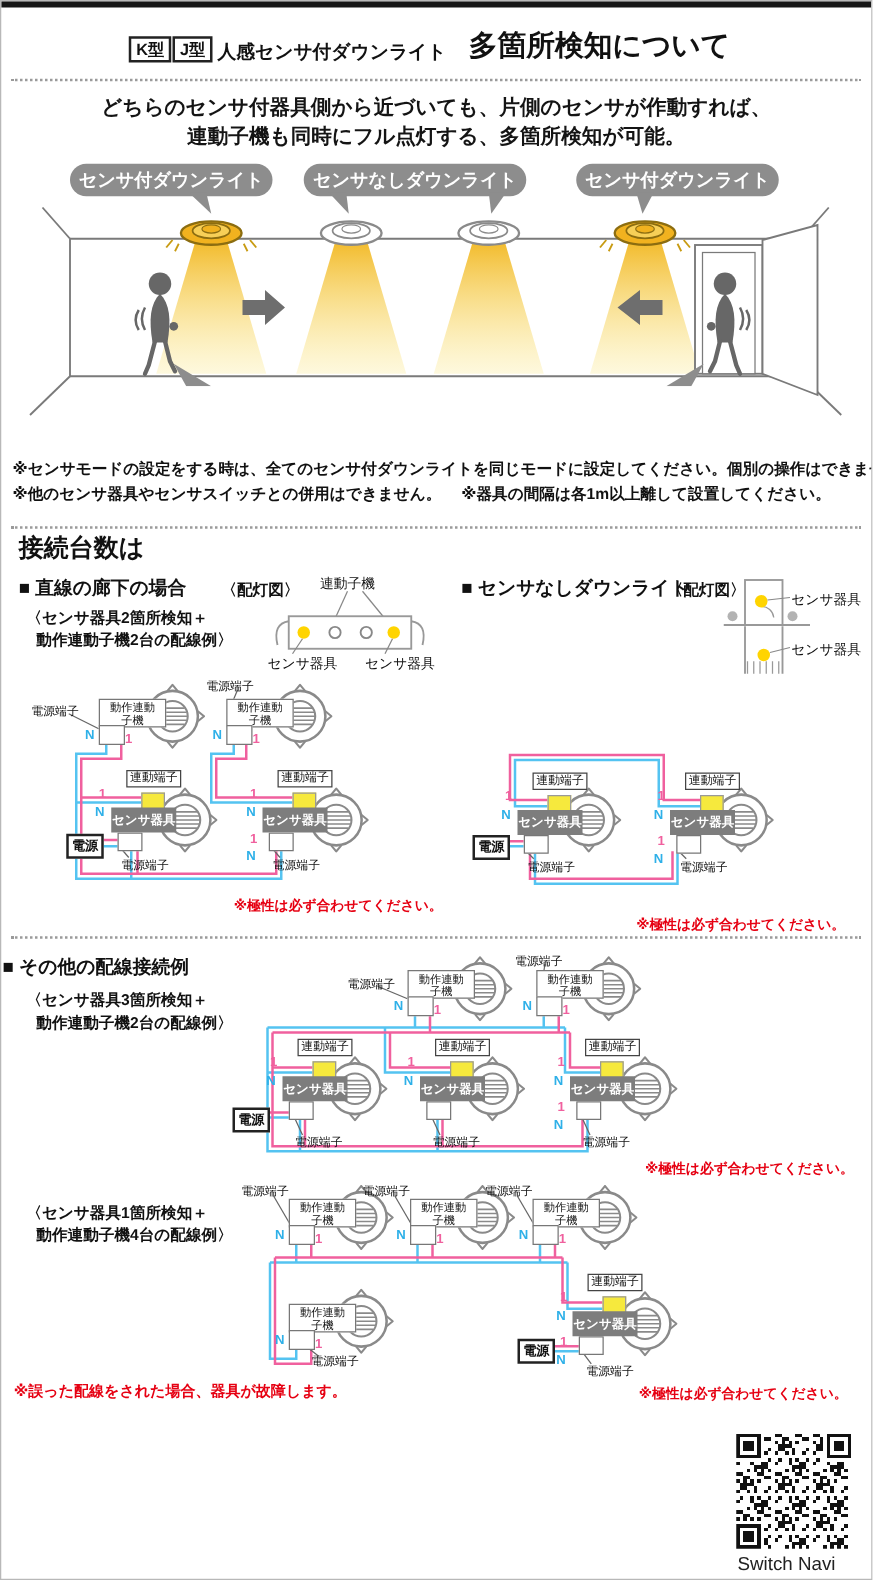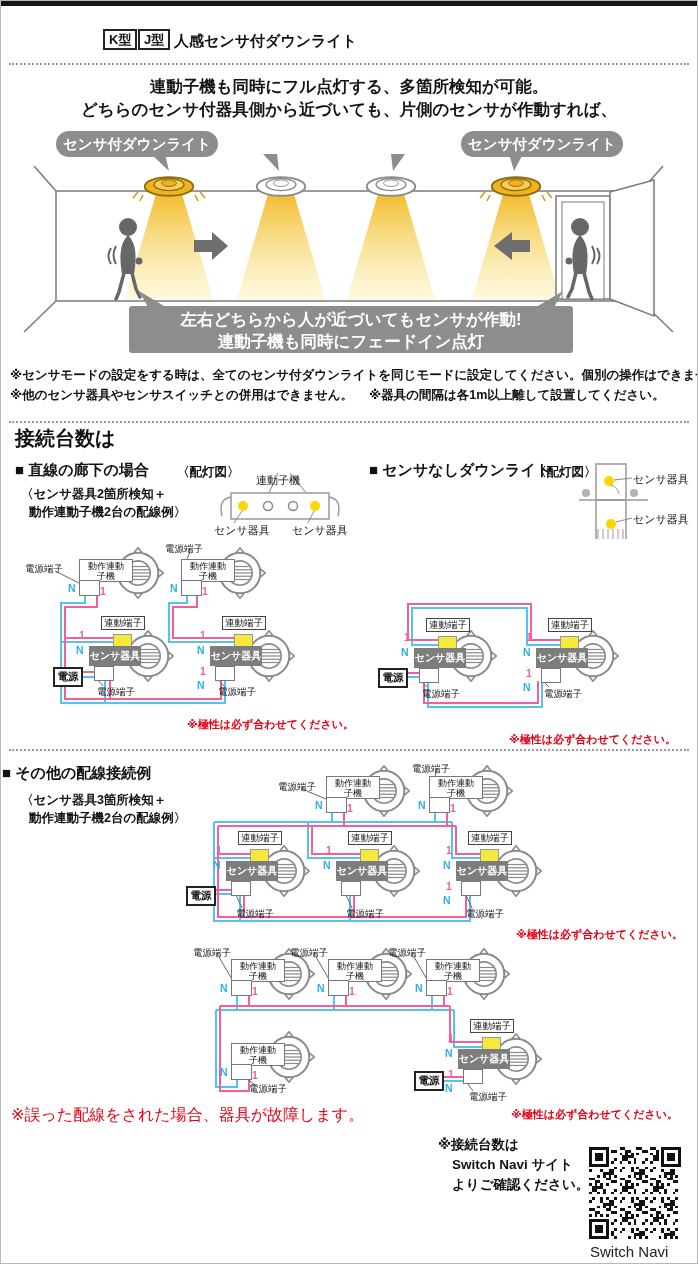"多箇所検知について" span.title { html: none -> <span>多箇所検知について</span> }
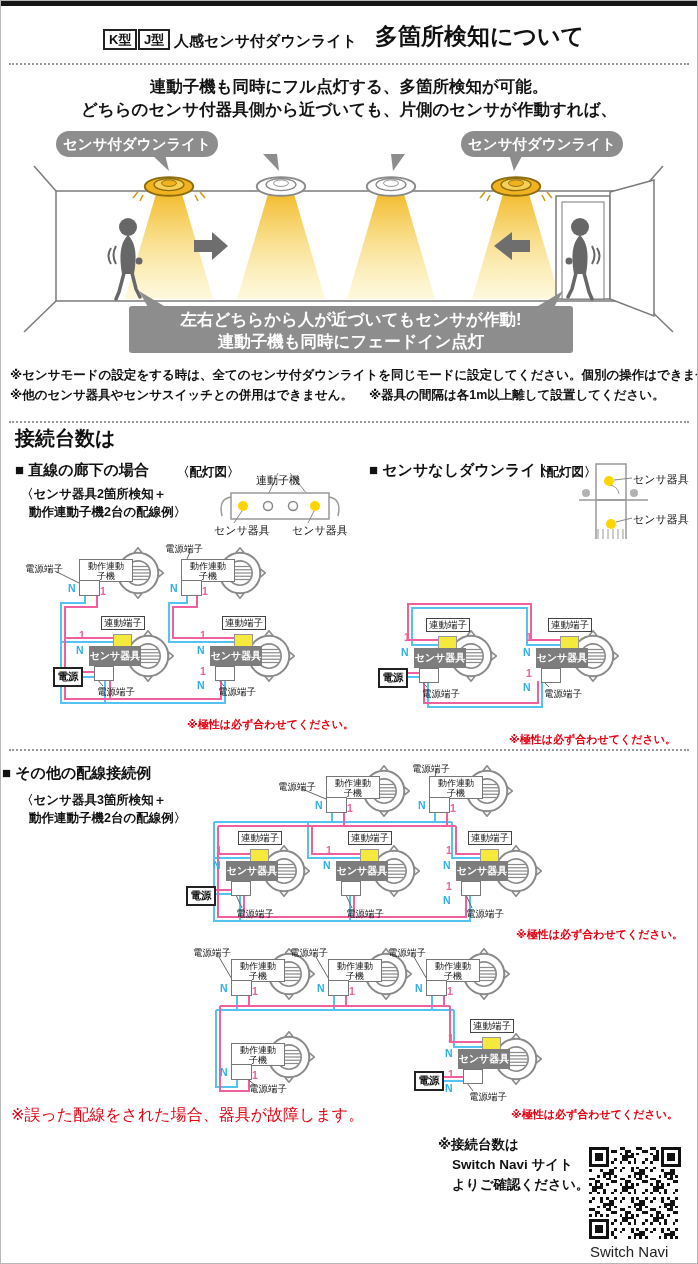"連動子機も同時にフル点灯する、多箇所検知が可能。" div { order: before "どちらのセンサ付器具側から近づいても、片側のセンサが作動すれば、" -> after "どちらのセンサ付器具側から近づいても、片側のセンサが作動すれば、" }
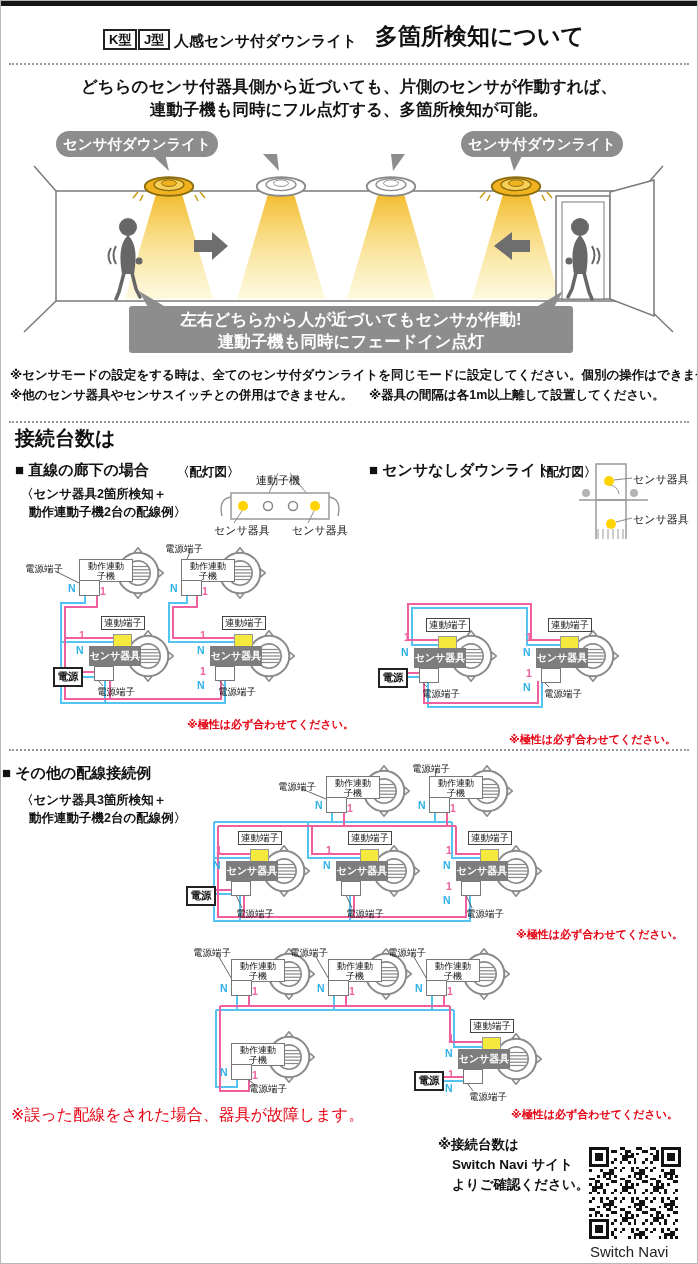"センサなしダウンライト" div.bubble { html: none -> <div>センサなしダウンライト</div> }
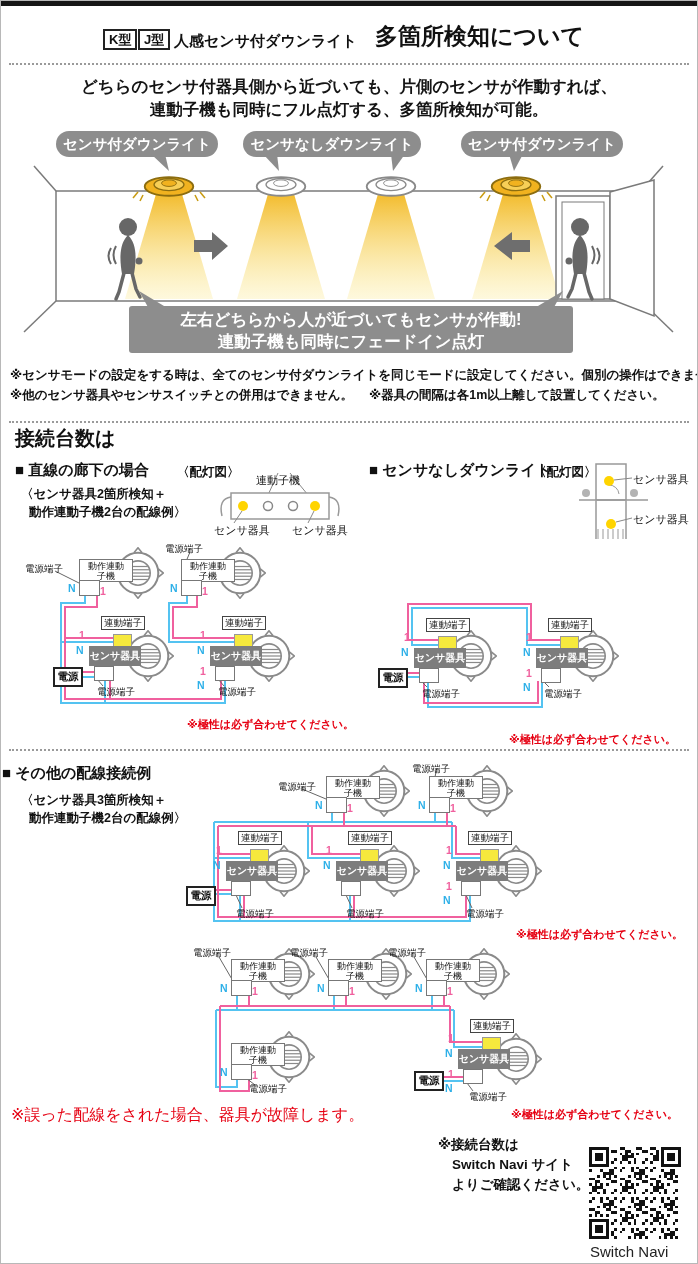"左右どちらから人が近づいてもセンサが作動!" div.banner { html: <div> <div>左右どちらから人が近づいてもセンサが作動!</div> <div>連動子機も同時にフェードイン点灯</div> </div> -> none }
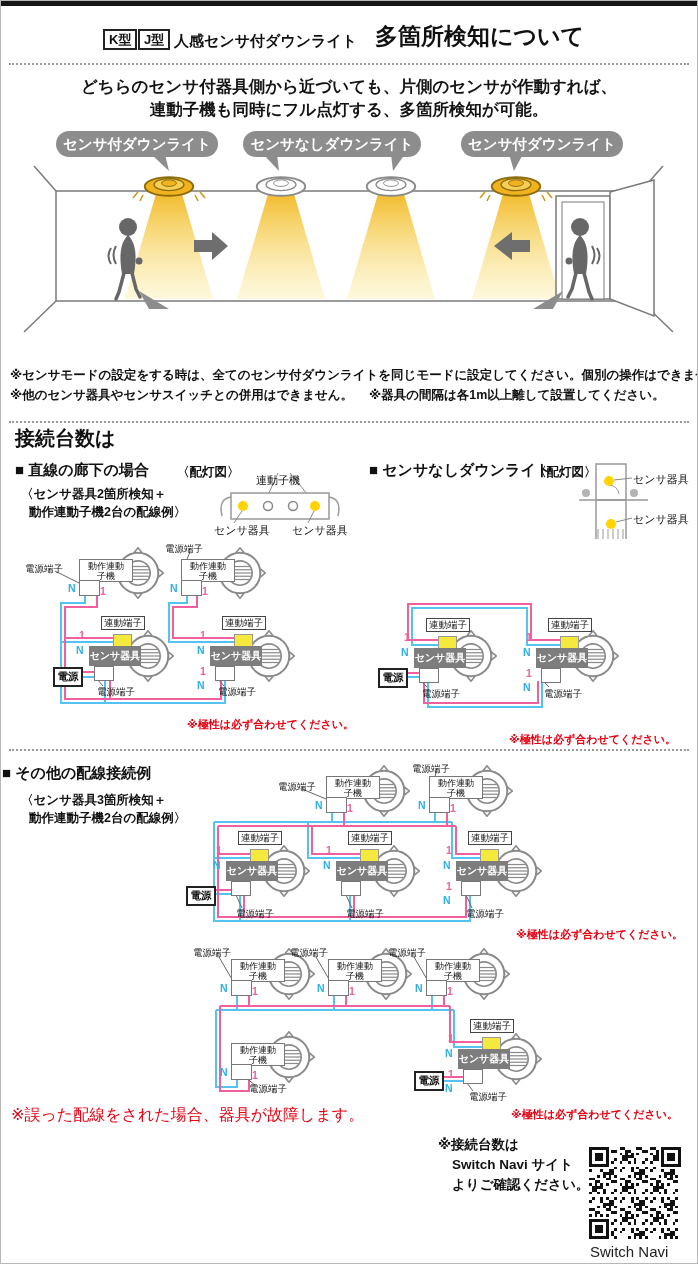"連動子機" span.slbl { top: 16px -> 2px }
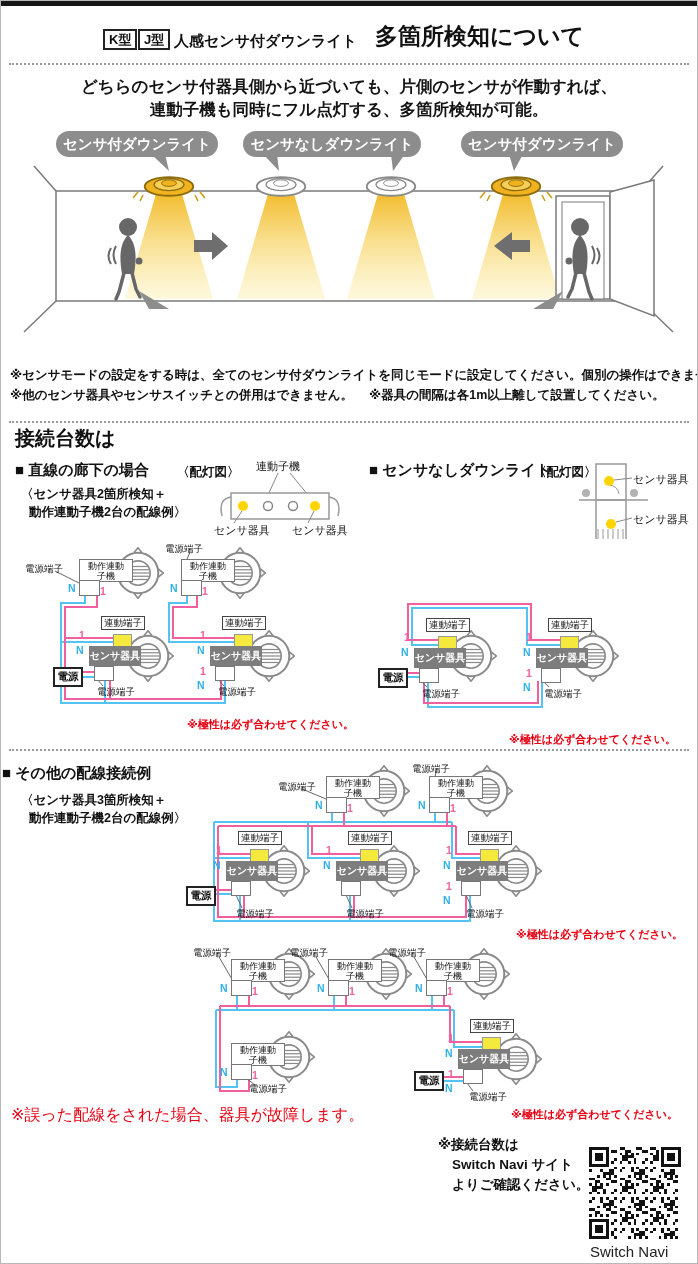"〈センサ器具1箇所検知＋" div.exsub { html: none -> <div> <div>〈センサ器具1箇所検知＋</div> <div>動作連動子機4台の配線例〉</div> </div> }
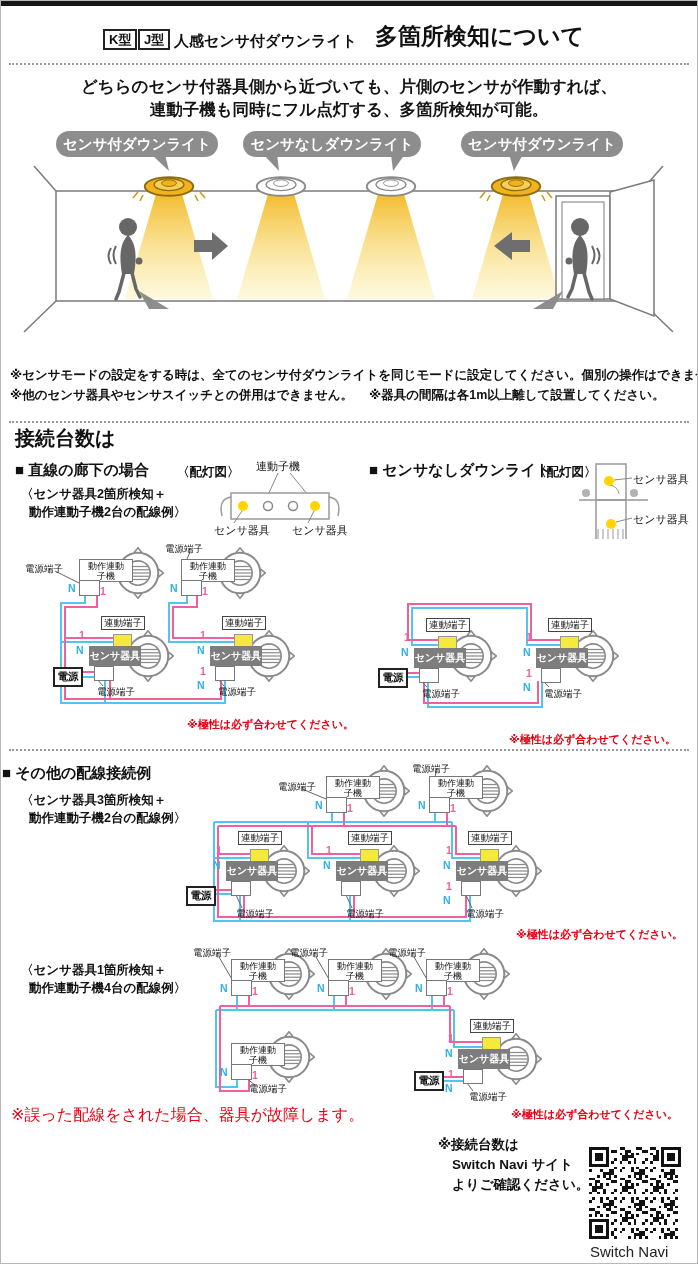"※誤った配線をされた場合、器具が故障します。" .wrongnote { font-size: 16px -> 12px; font-weight: normal -> bold }
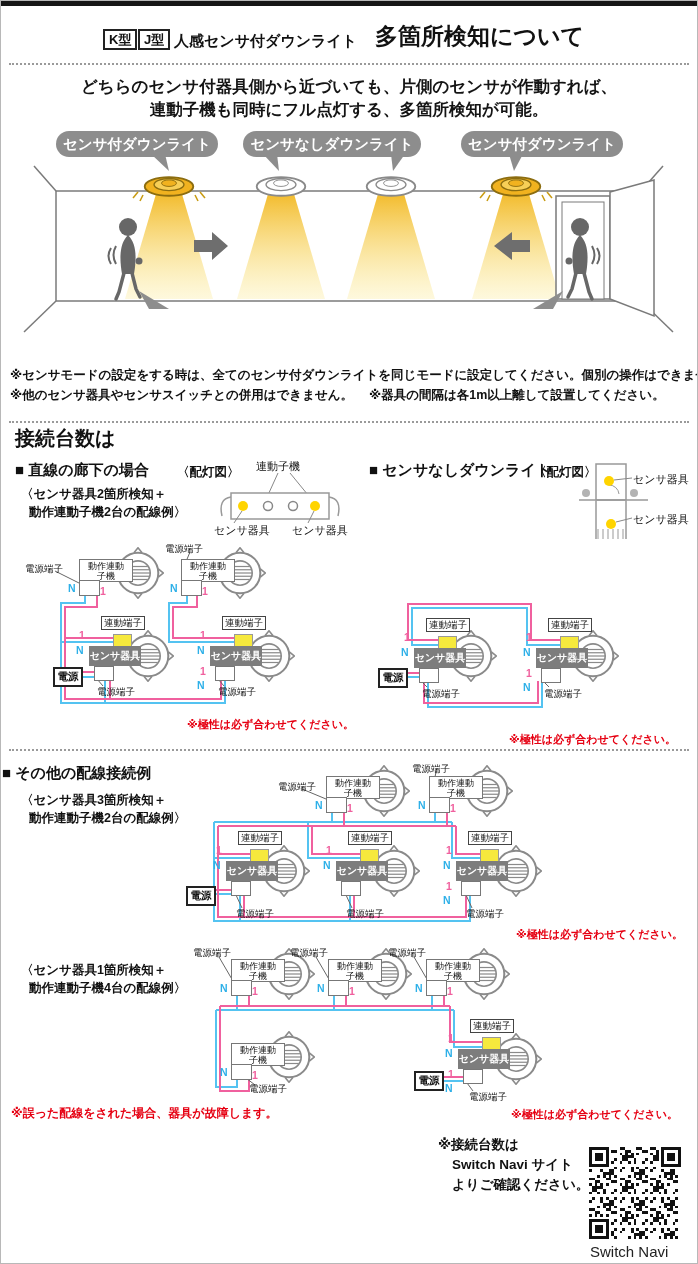"※接続台数は" div.footer-note { html: <div> <div>※接続台数は</div> <div>Switch Navi サイト</div> <div>よりご確認ください。</div> </div> -> none }
